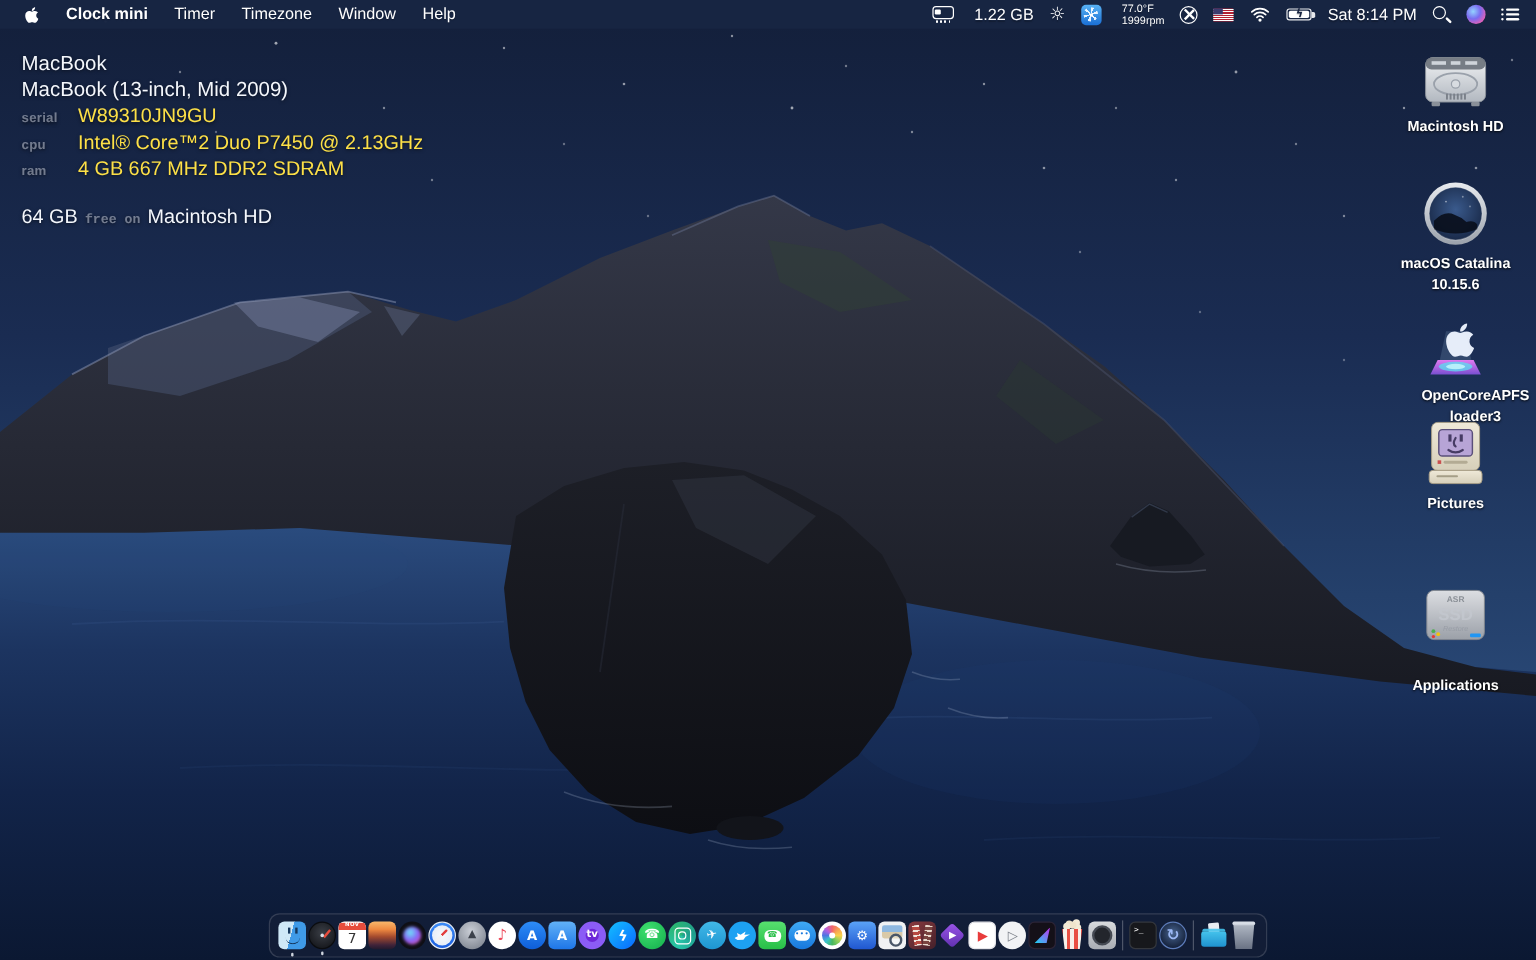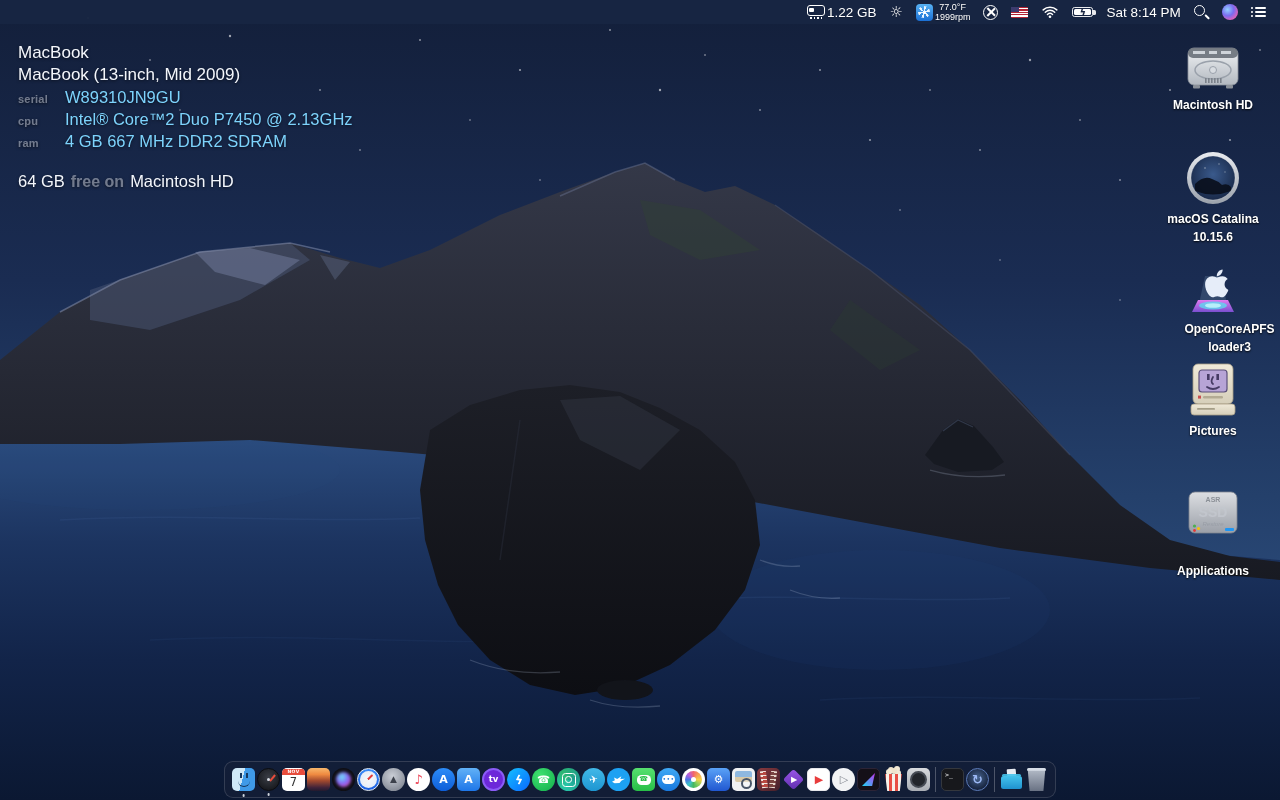"Clock mini" div.mb-left { html: none -> <div> <div> <svg> <use></use> </svg> </div> <span>Clock mini</span> <span>Timer</span> <span>Timezone</span> <span>Window</span> <span>Help</span> </div> }
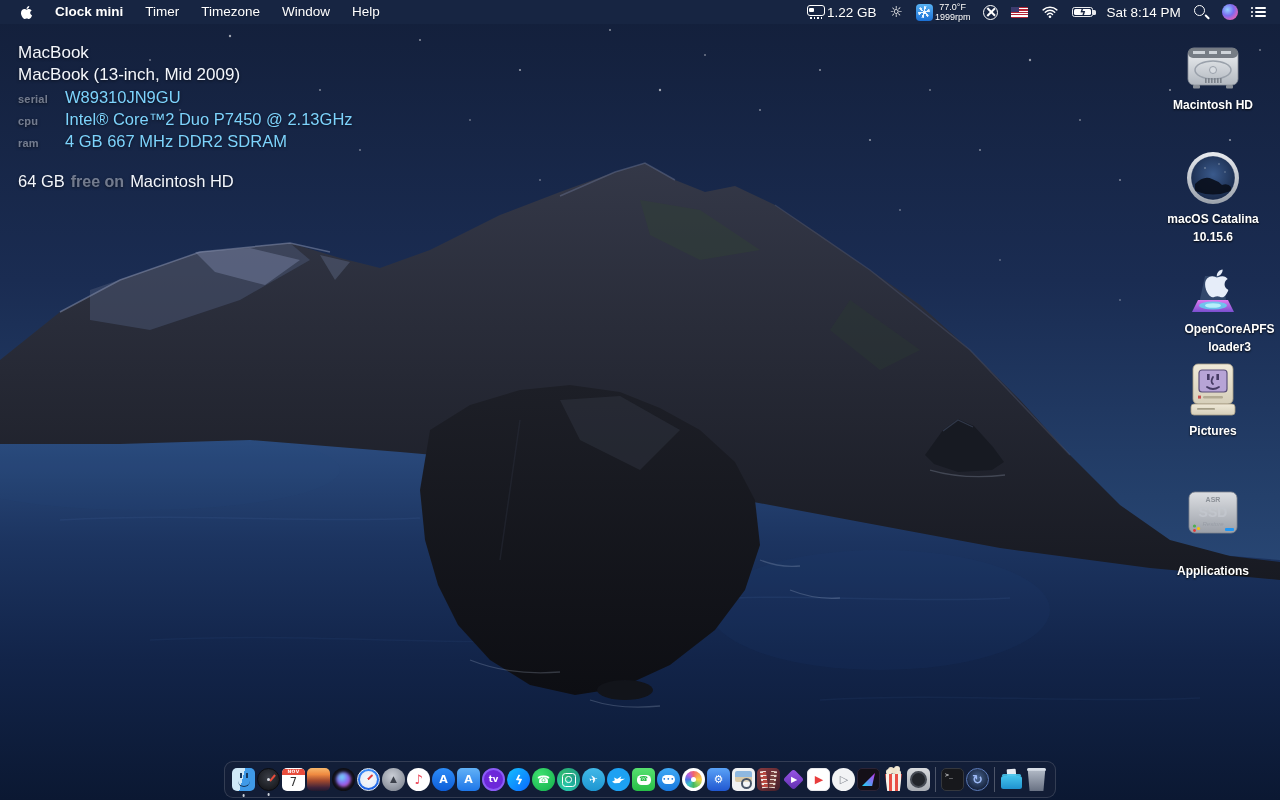"1.22 GB" .mb-item { gap: 2px -> 17px }
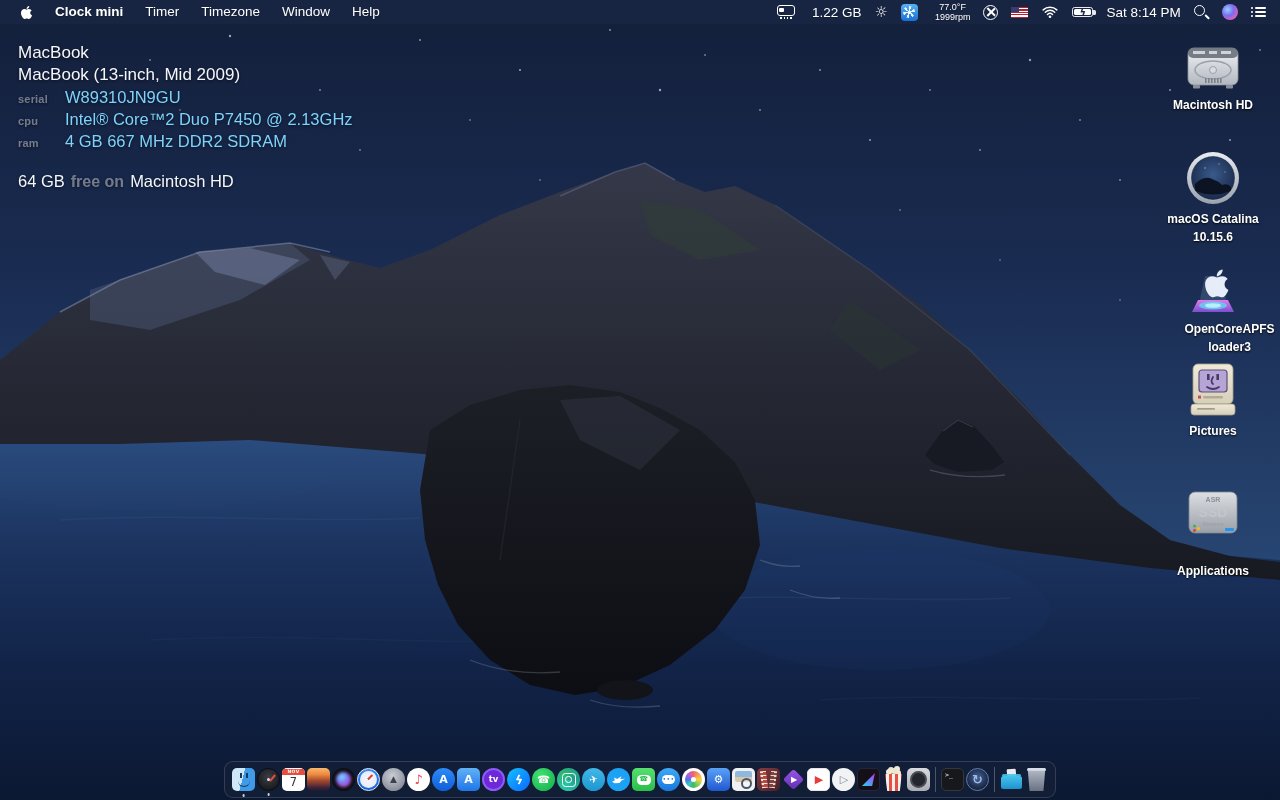"77.0°F" .fan-text { text-align: center -> left }
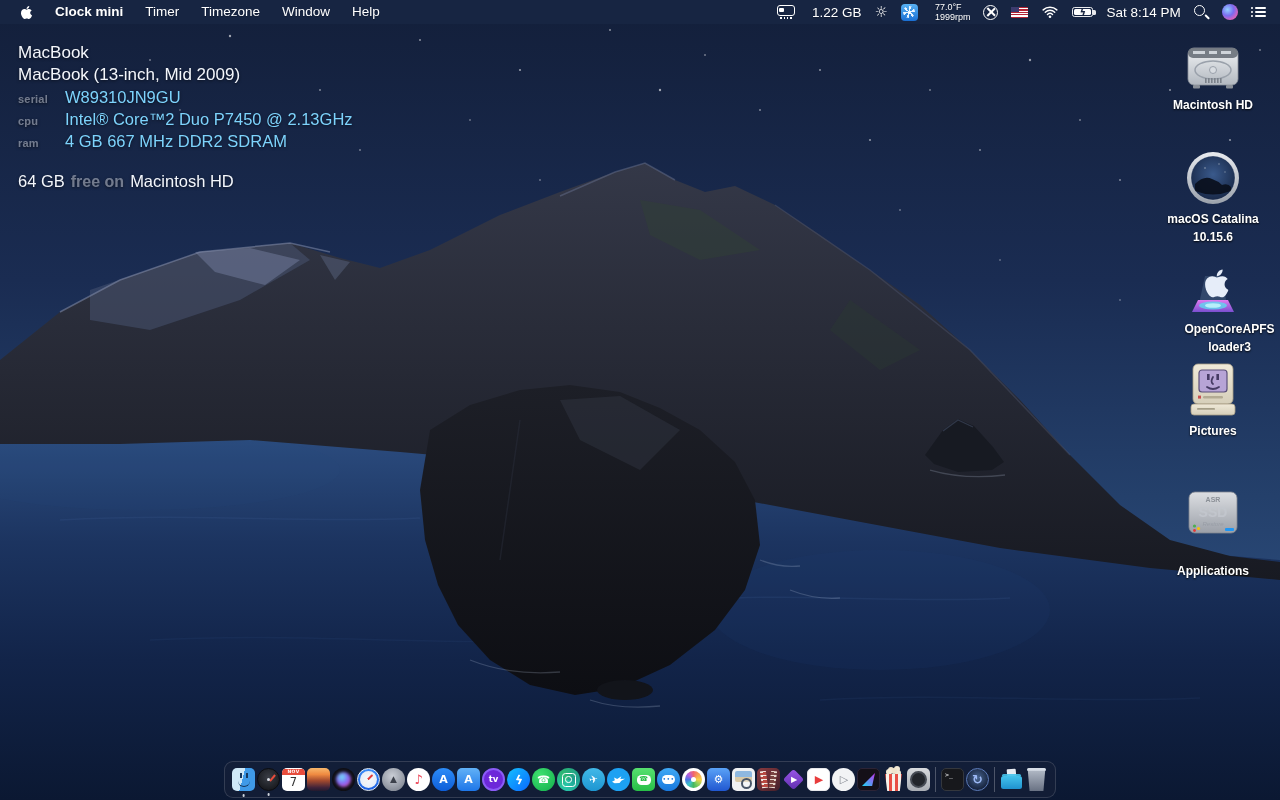"W89310JN9GU" .w-value { color: #7dd3fc -> #fde047 }
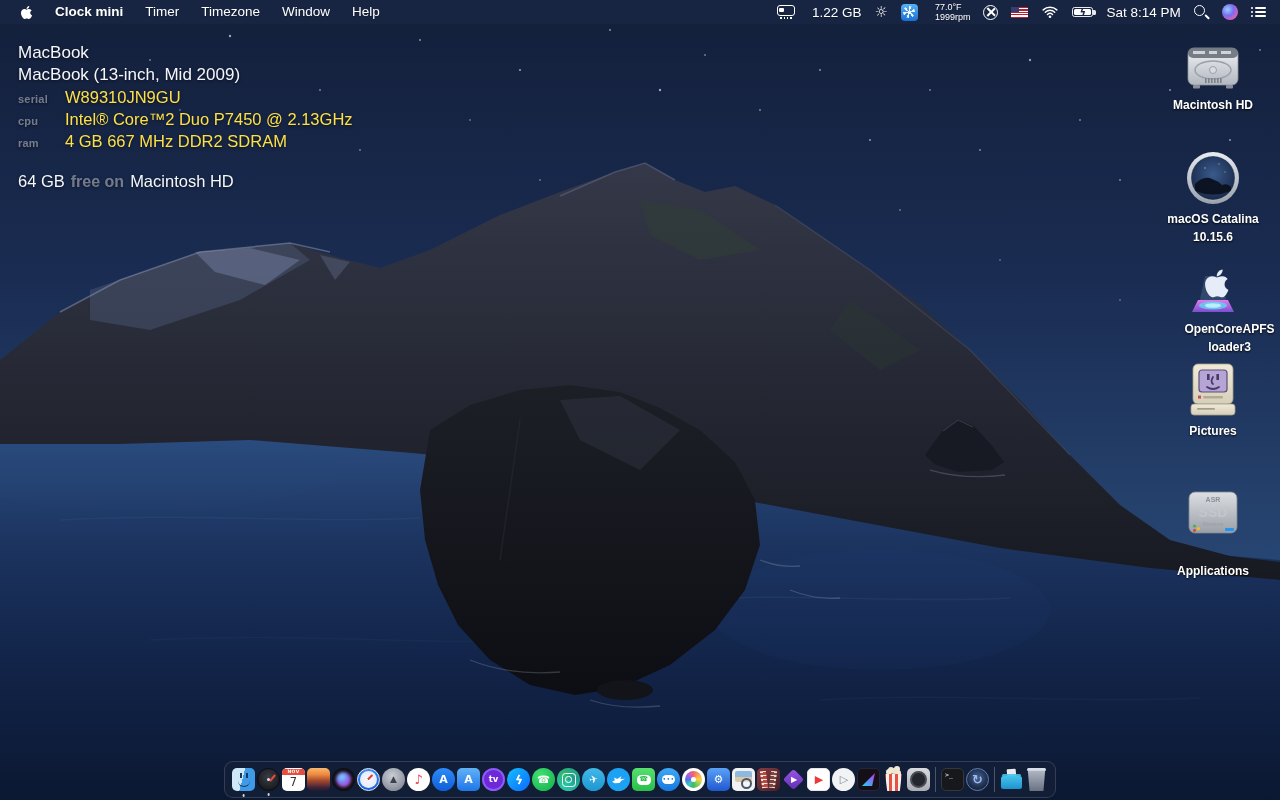"free on" .w-storage .free { font-family: none -> Liberation Mono, monospace; font-size: 16px -> 11px }
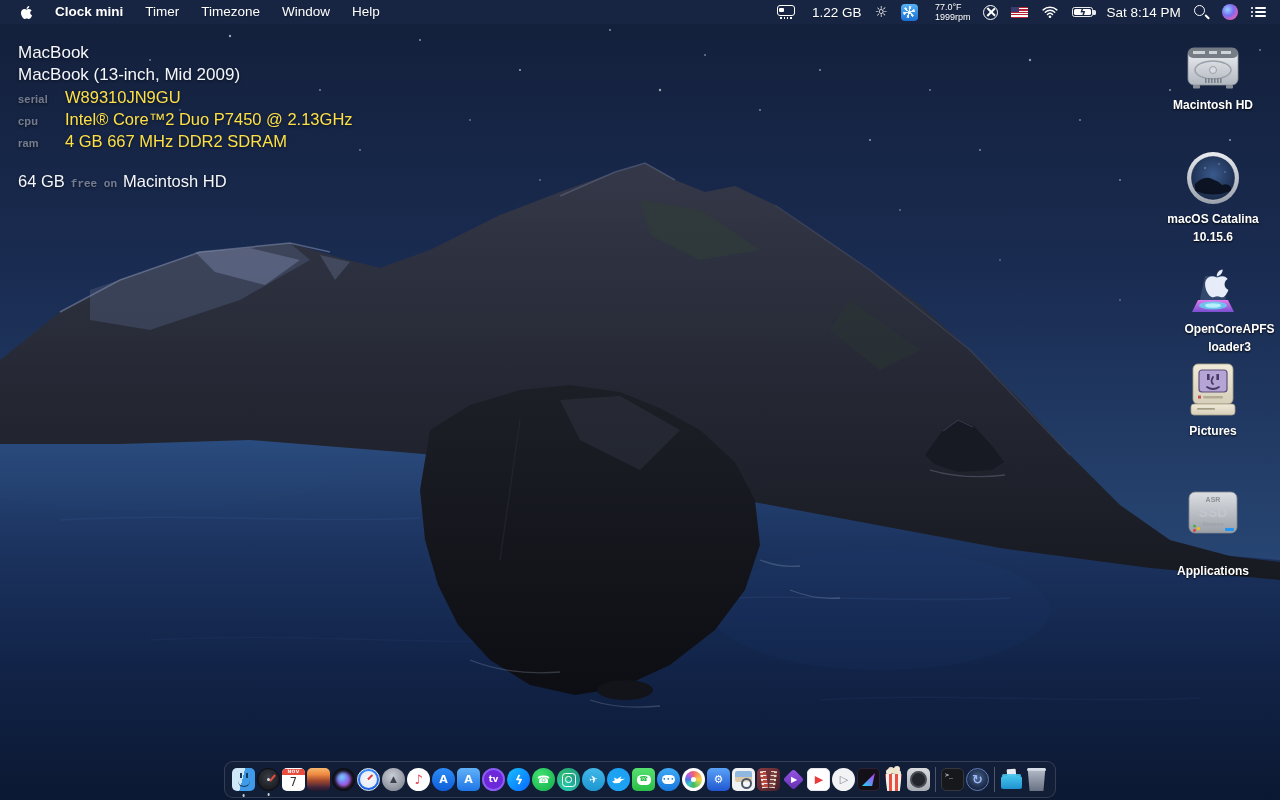"Pictures" div.dicon { top: 360px -> 348px }
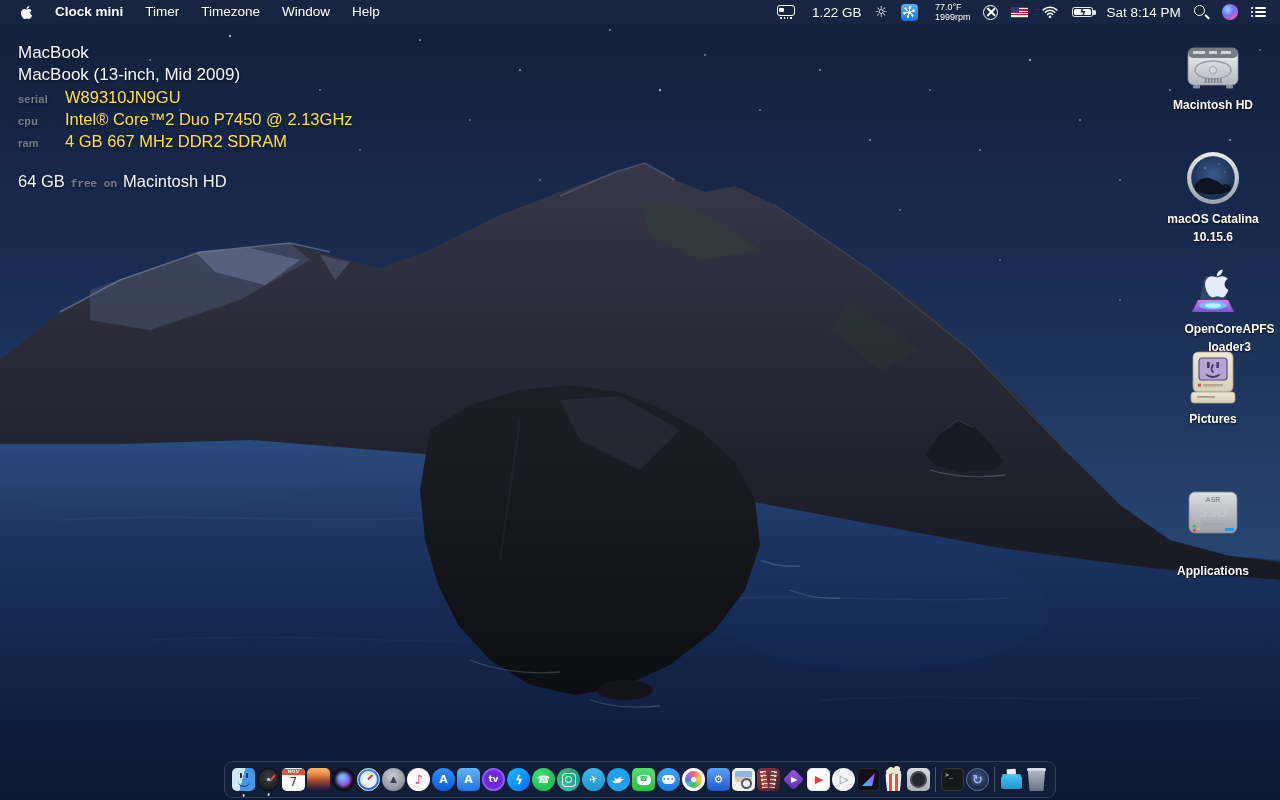"tv" .d-appletv { border: 2px solid #8b5cf6 -> 6px solid #8b5cf6 }
